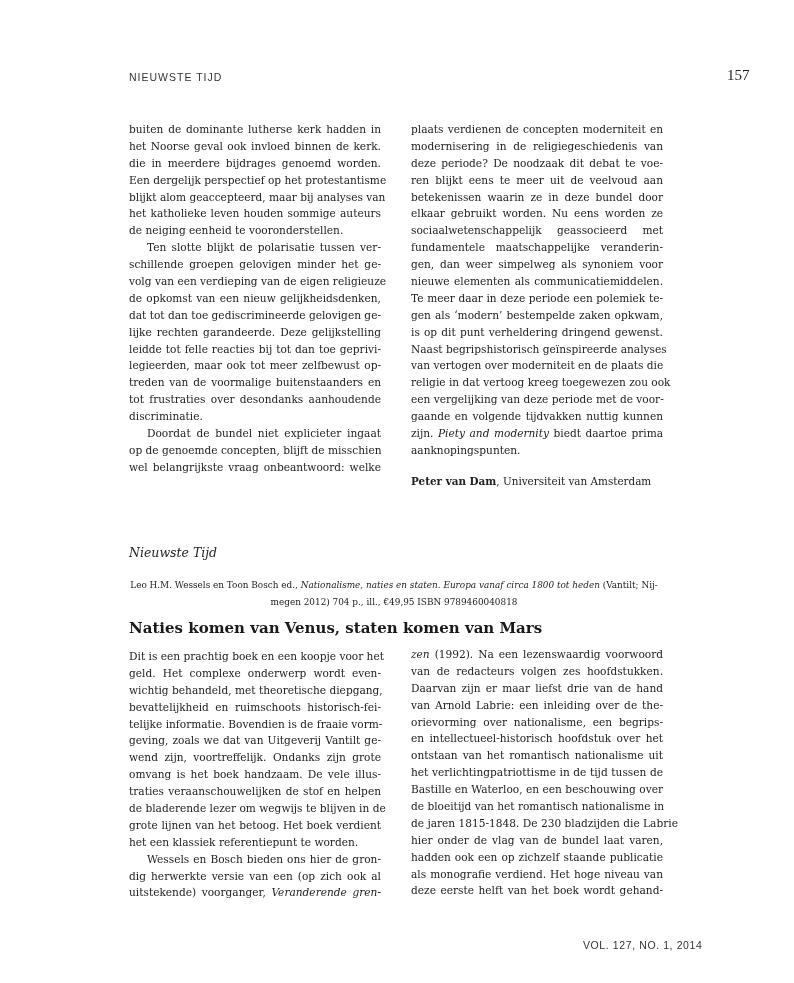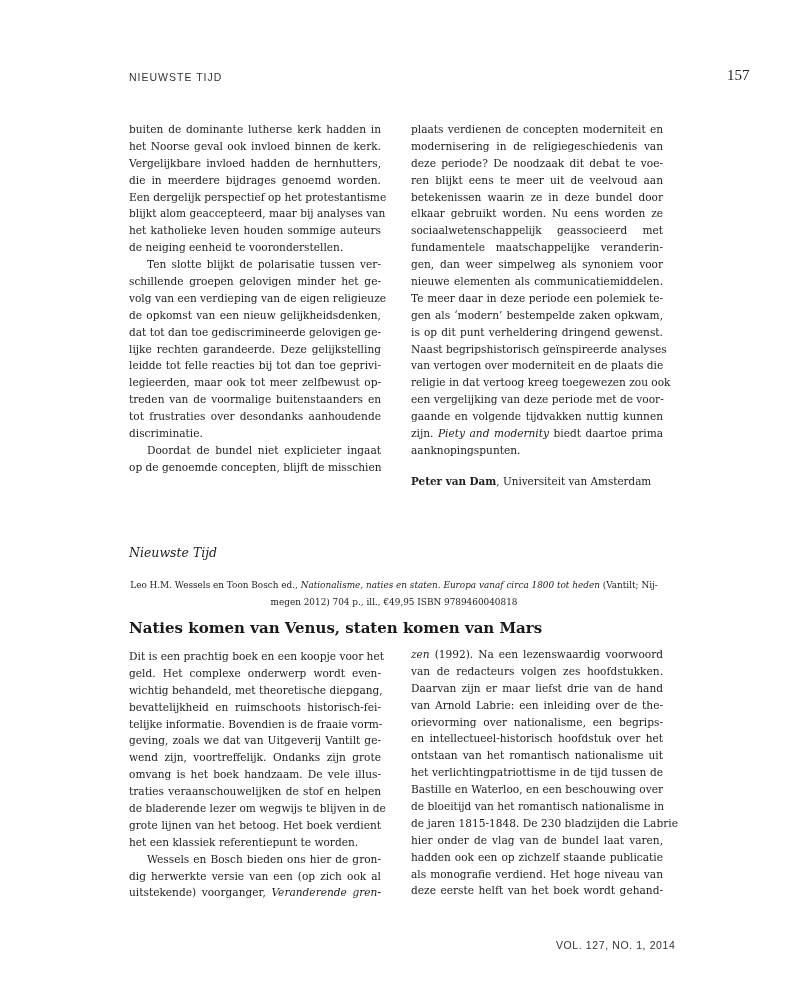"Vergelijkbare invloed hadden de" span.ln { html: <span>Vergelijkbare invloed hadden de hernhutters,</span> -> none }
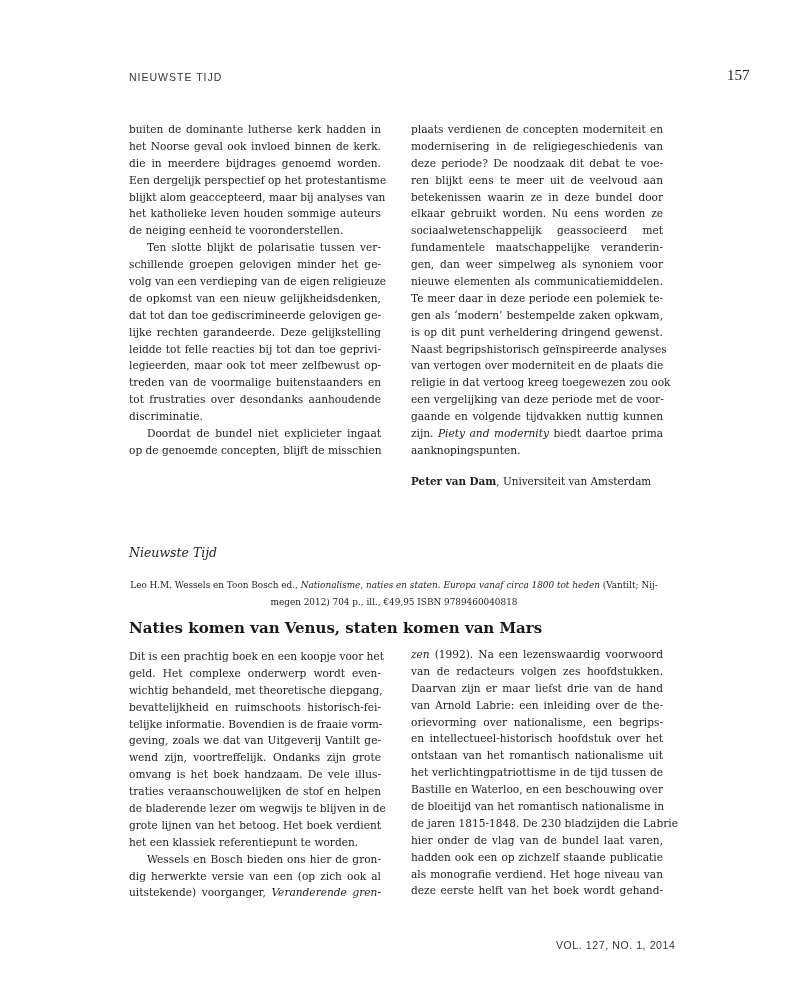"wel belangrijkste vraag onbeantwoord:" span.ln { html: none -> <span>wel belangrijkste vraag onbeantwoord: welke</span> }
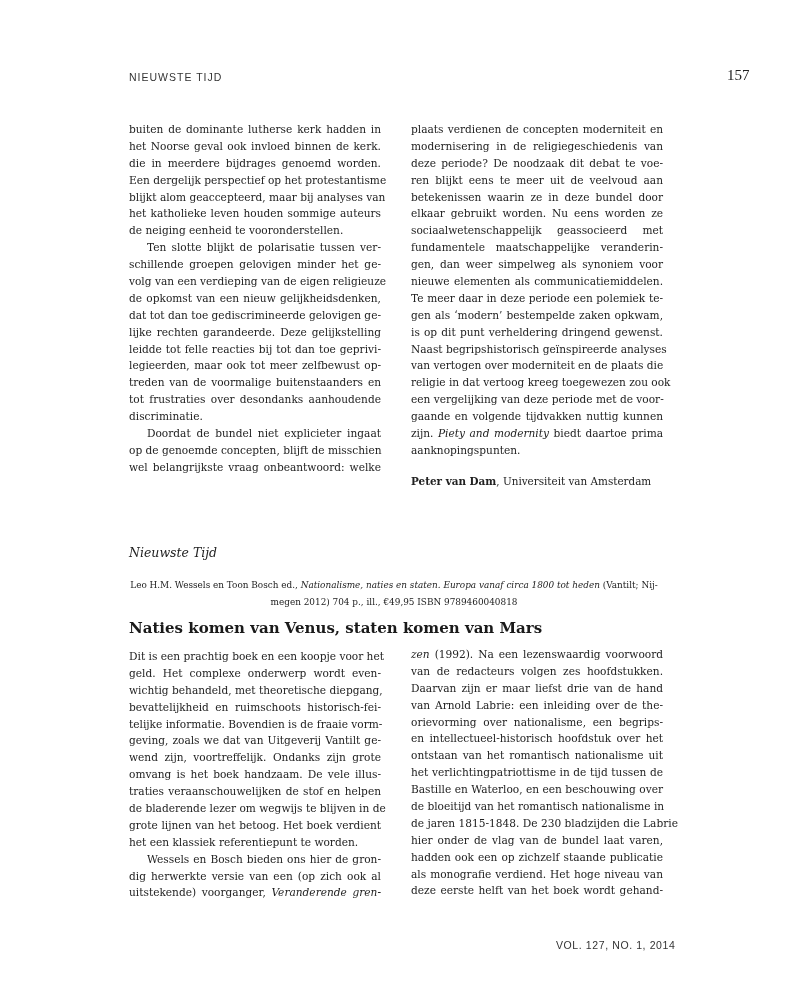"VOL. 127, NO. 1, 2014" .footer { left: 556px -> 583px }
